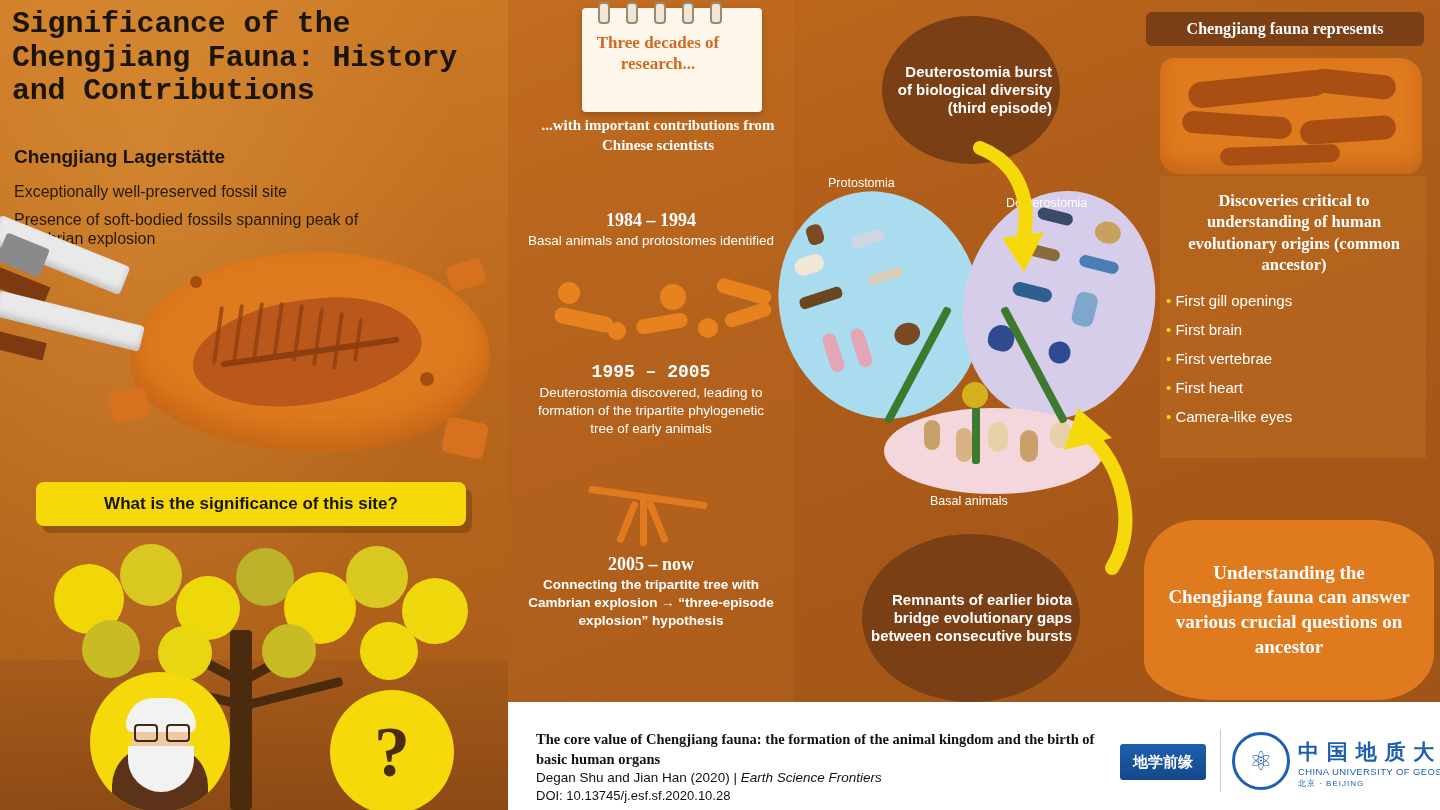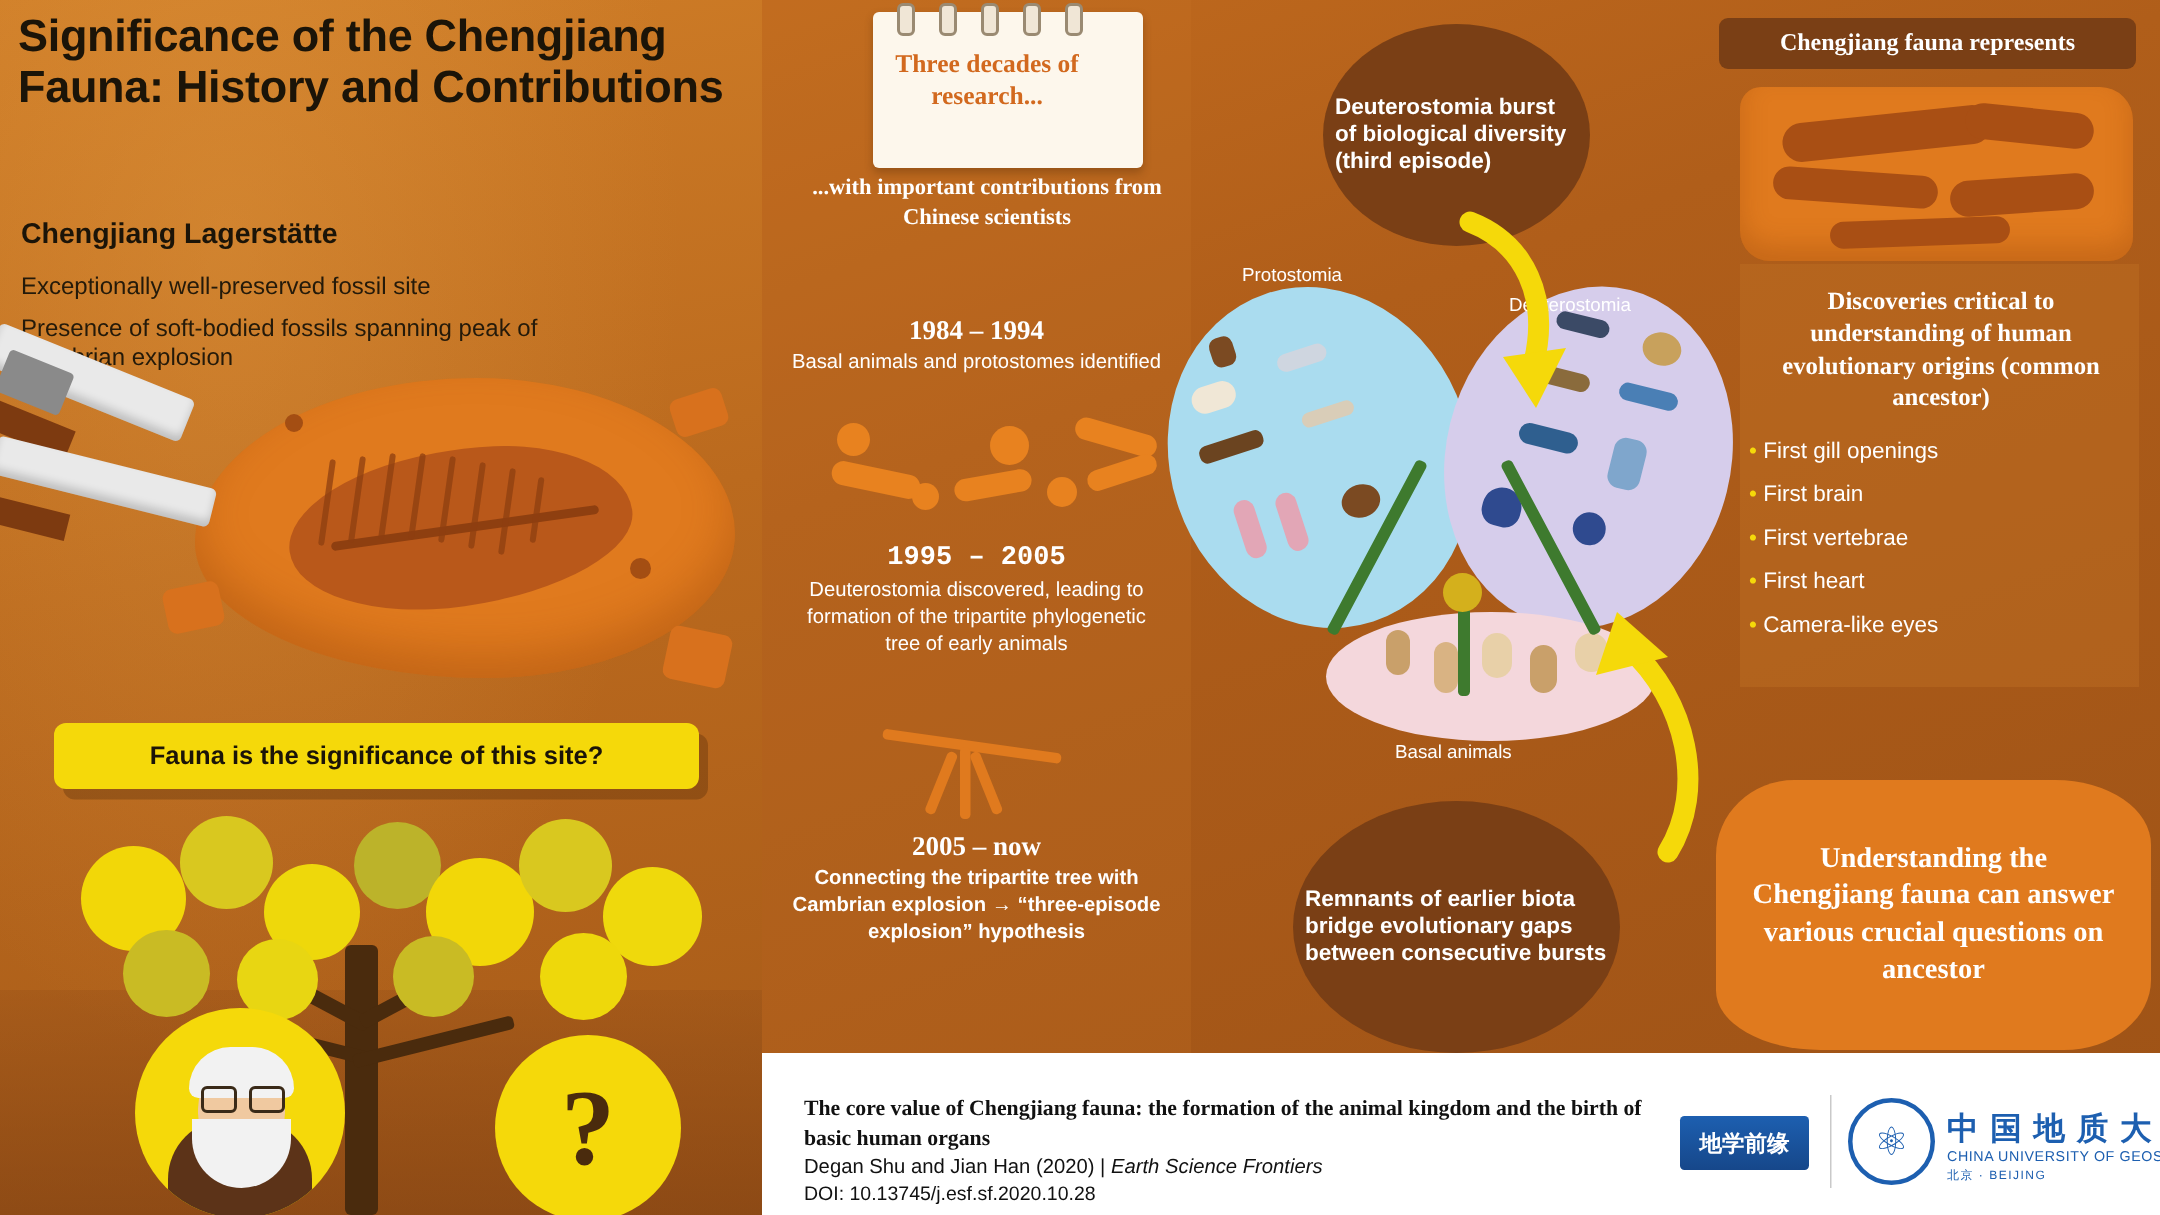"Significance of the Chengjiang Fauna:" .title { font-family: Liberation Sans, sans-serif -> Liberation Mono, monospace }
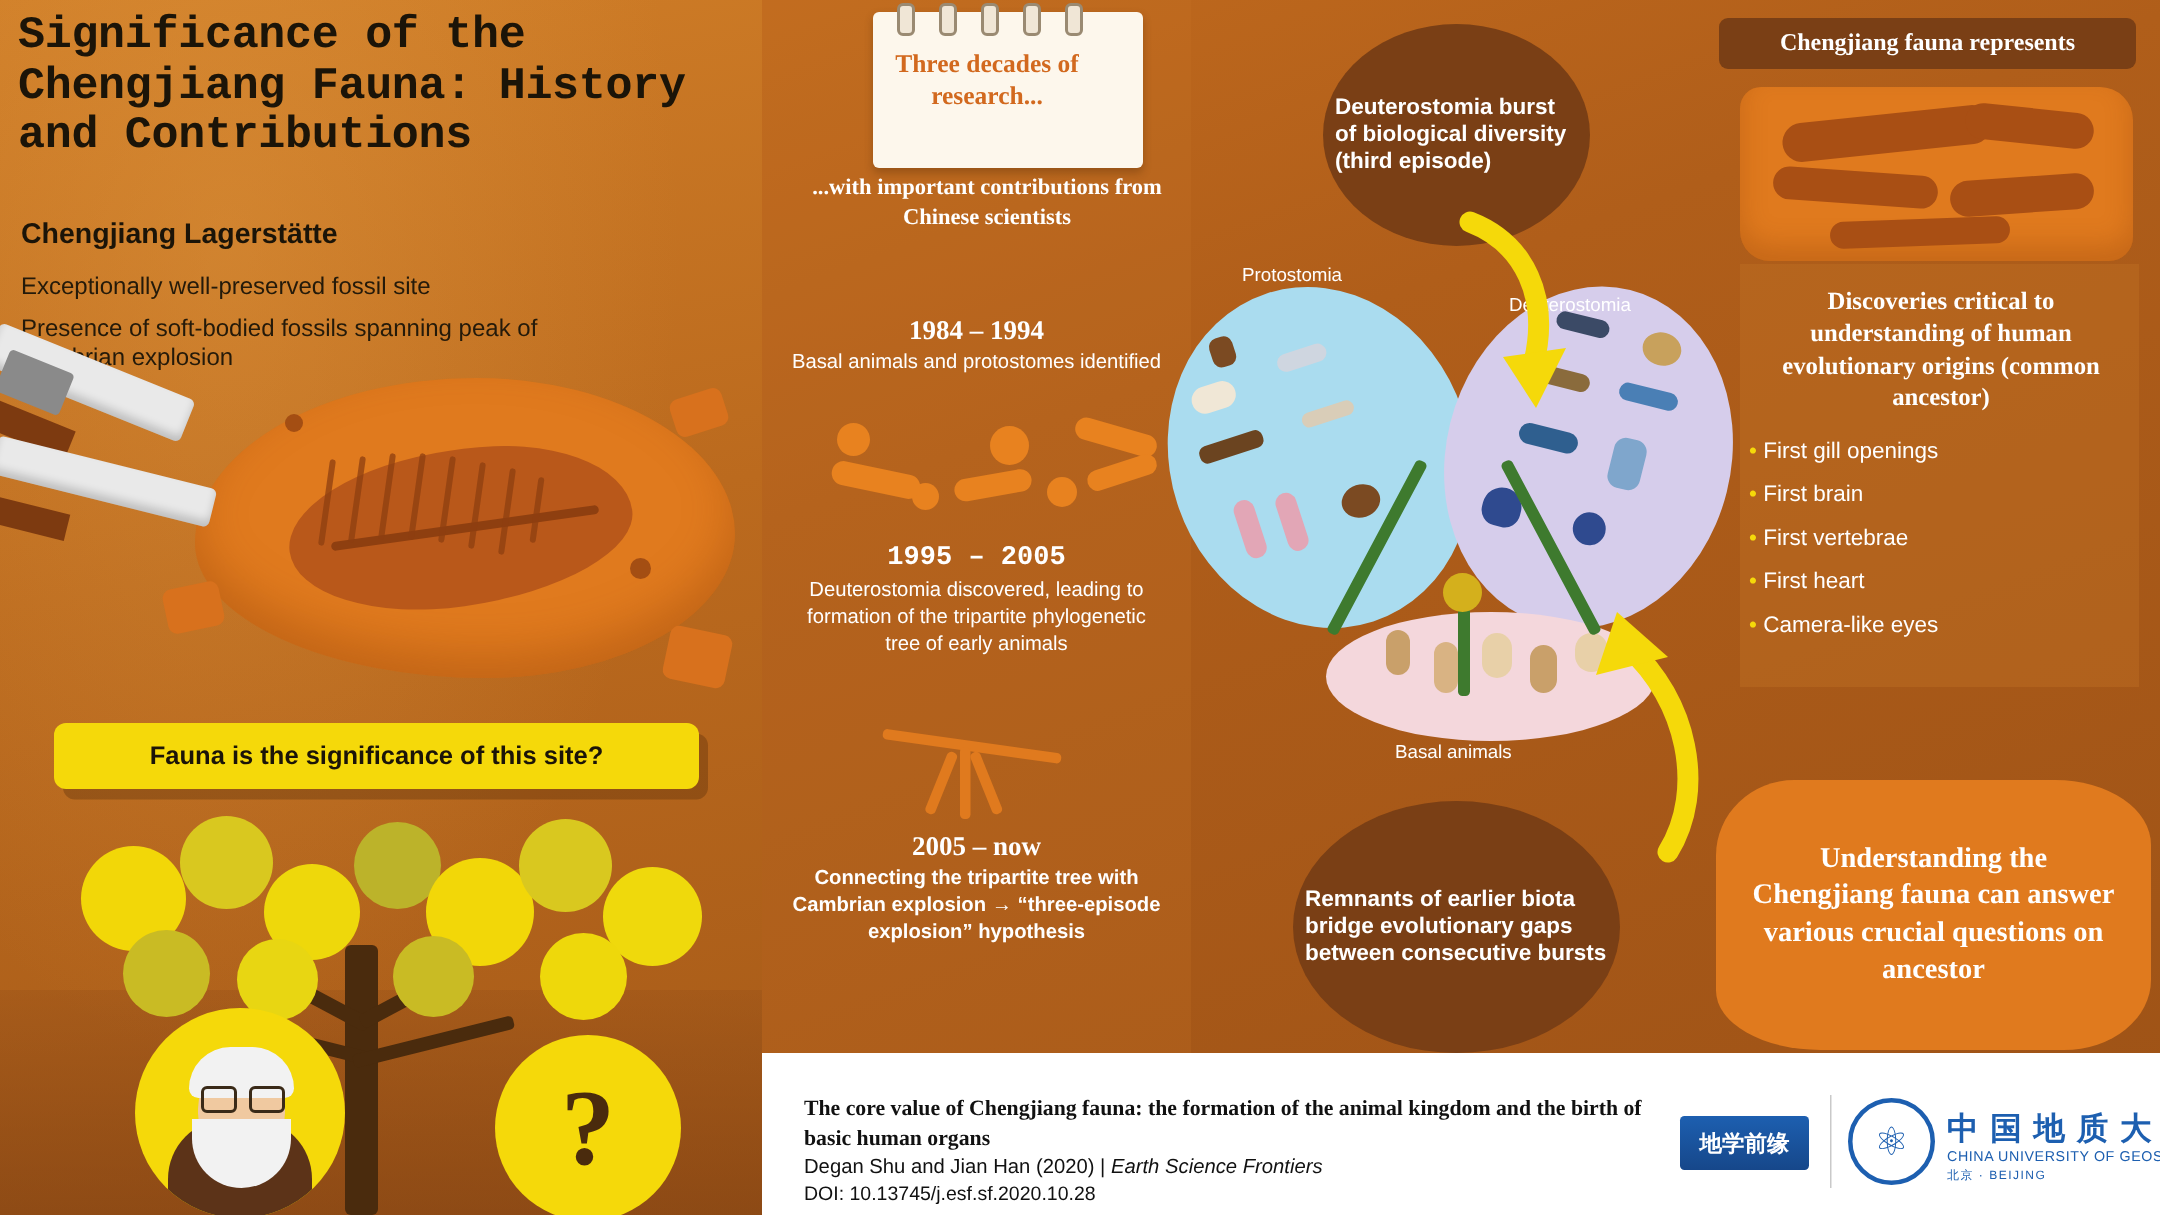"Deuterostomia burst of biological" .bubble-brown { text-align: left -> right }
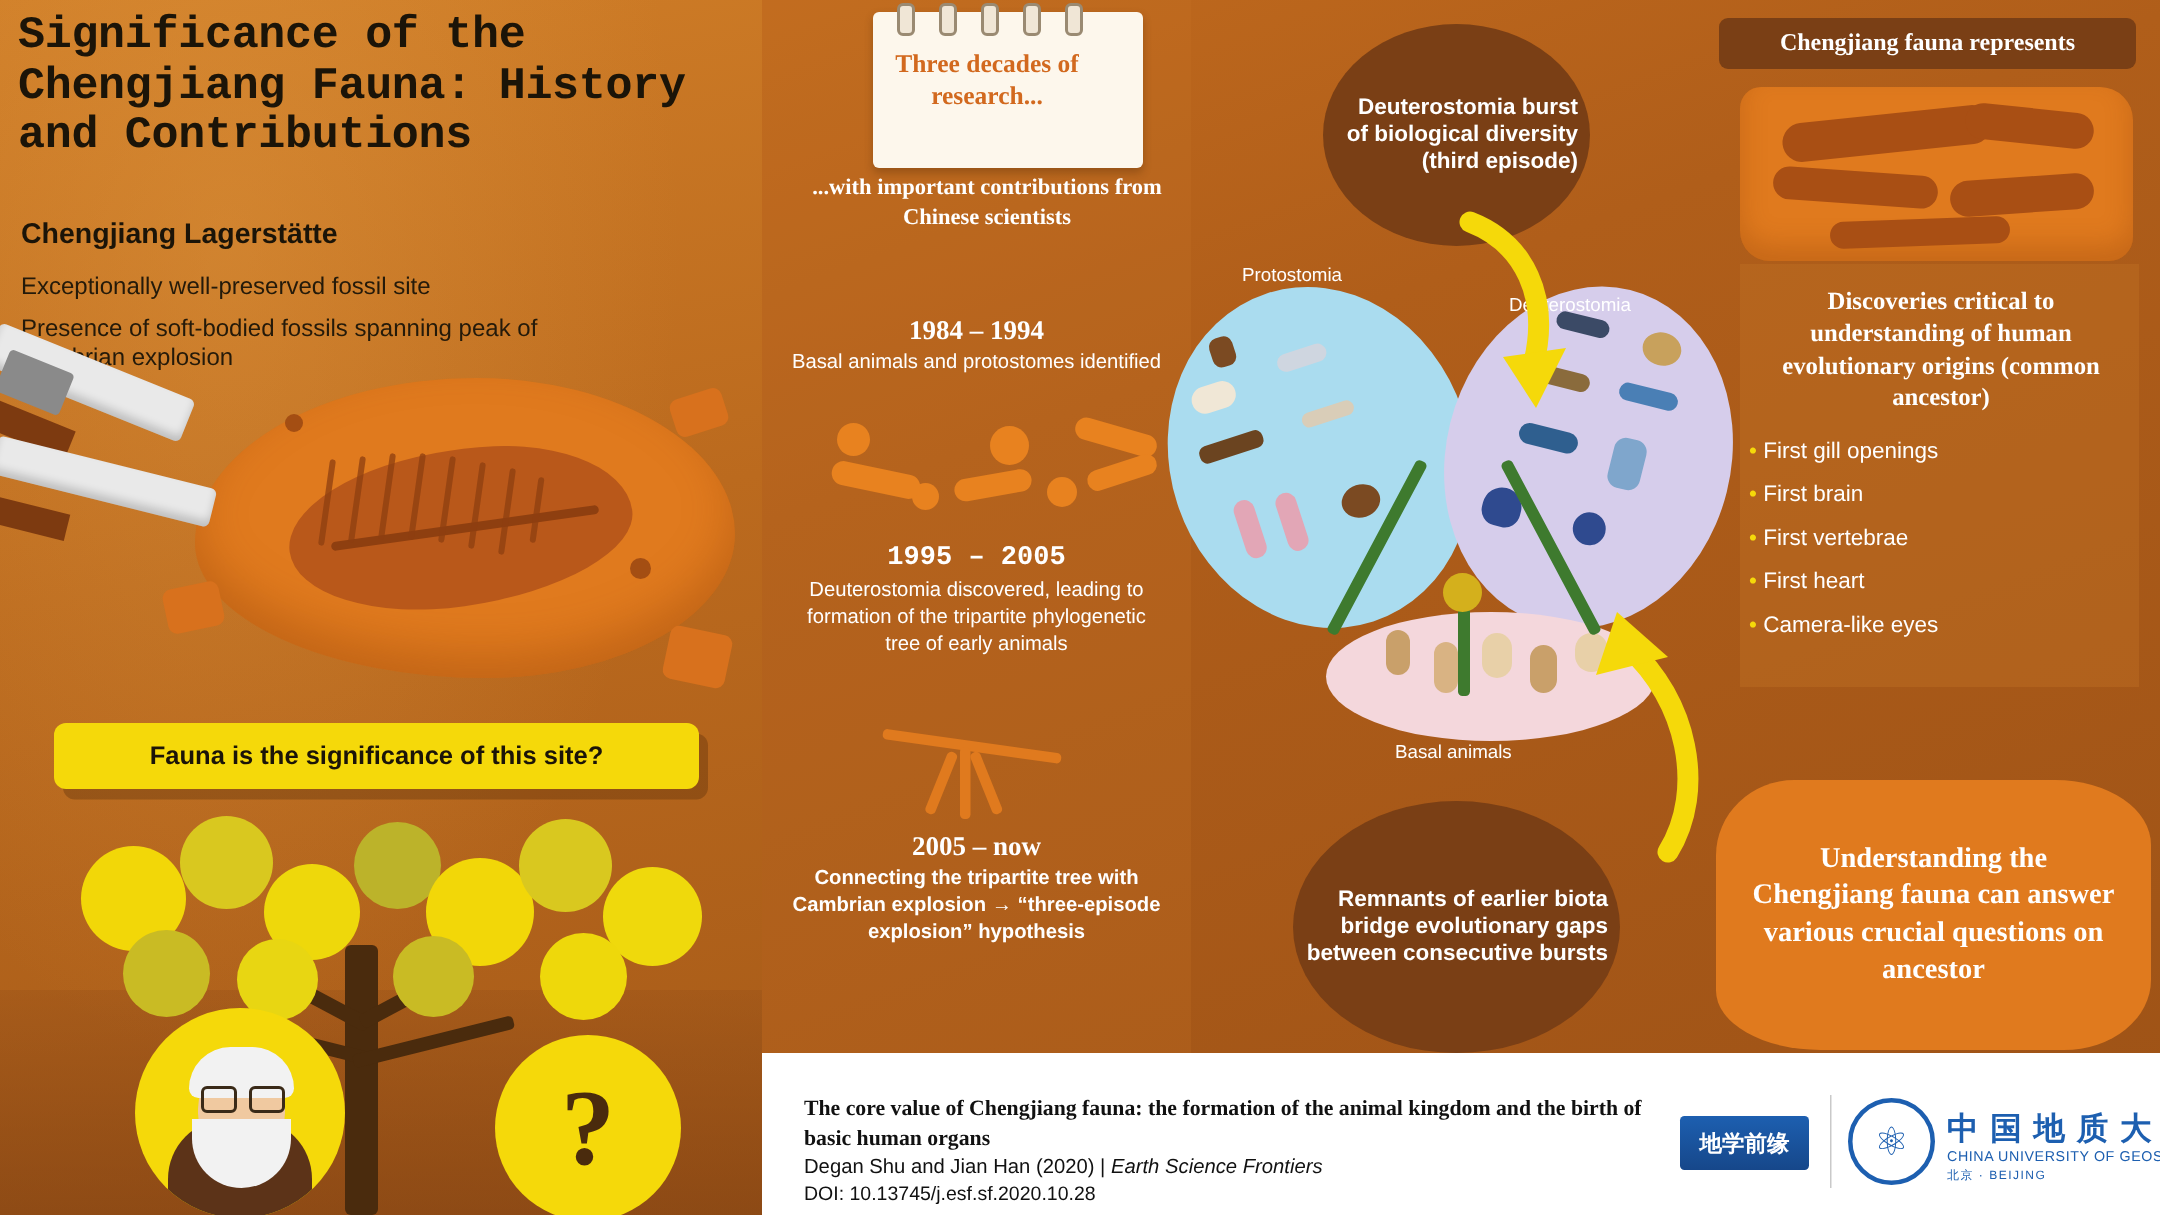"Fauna is the significance of" span { text: Fauna -> What }
